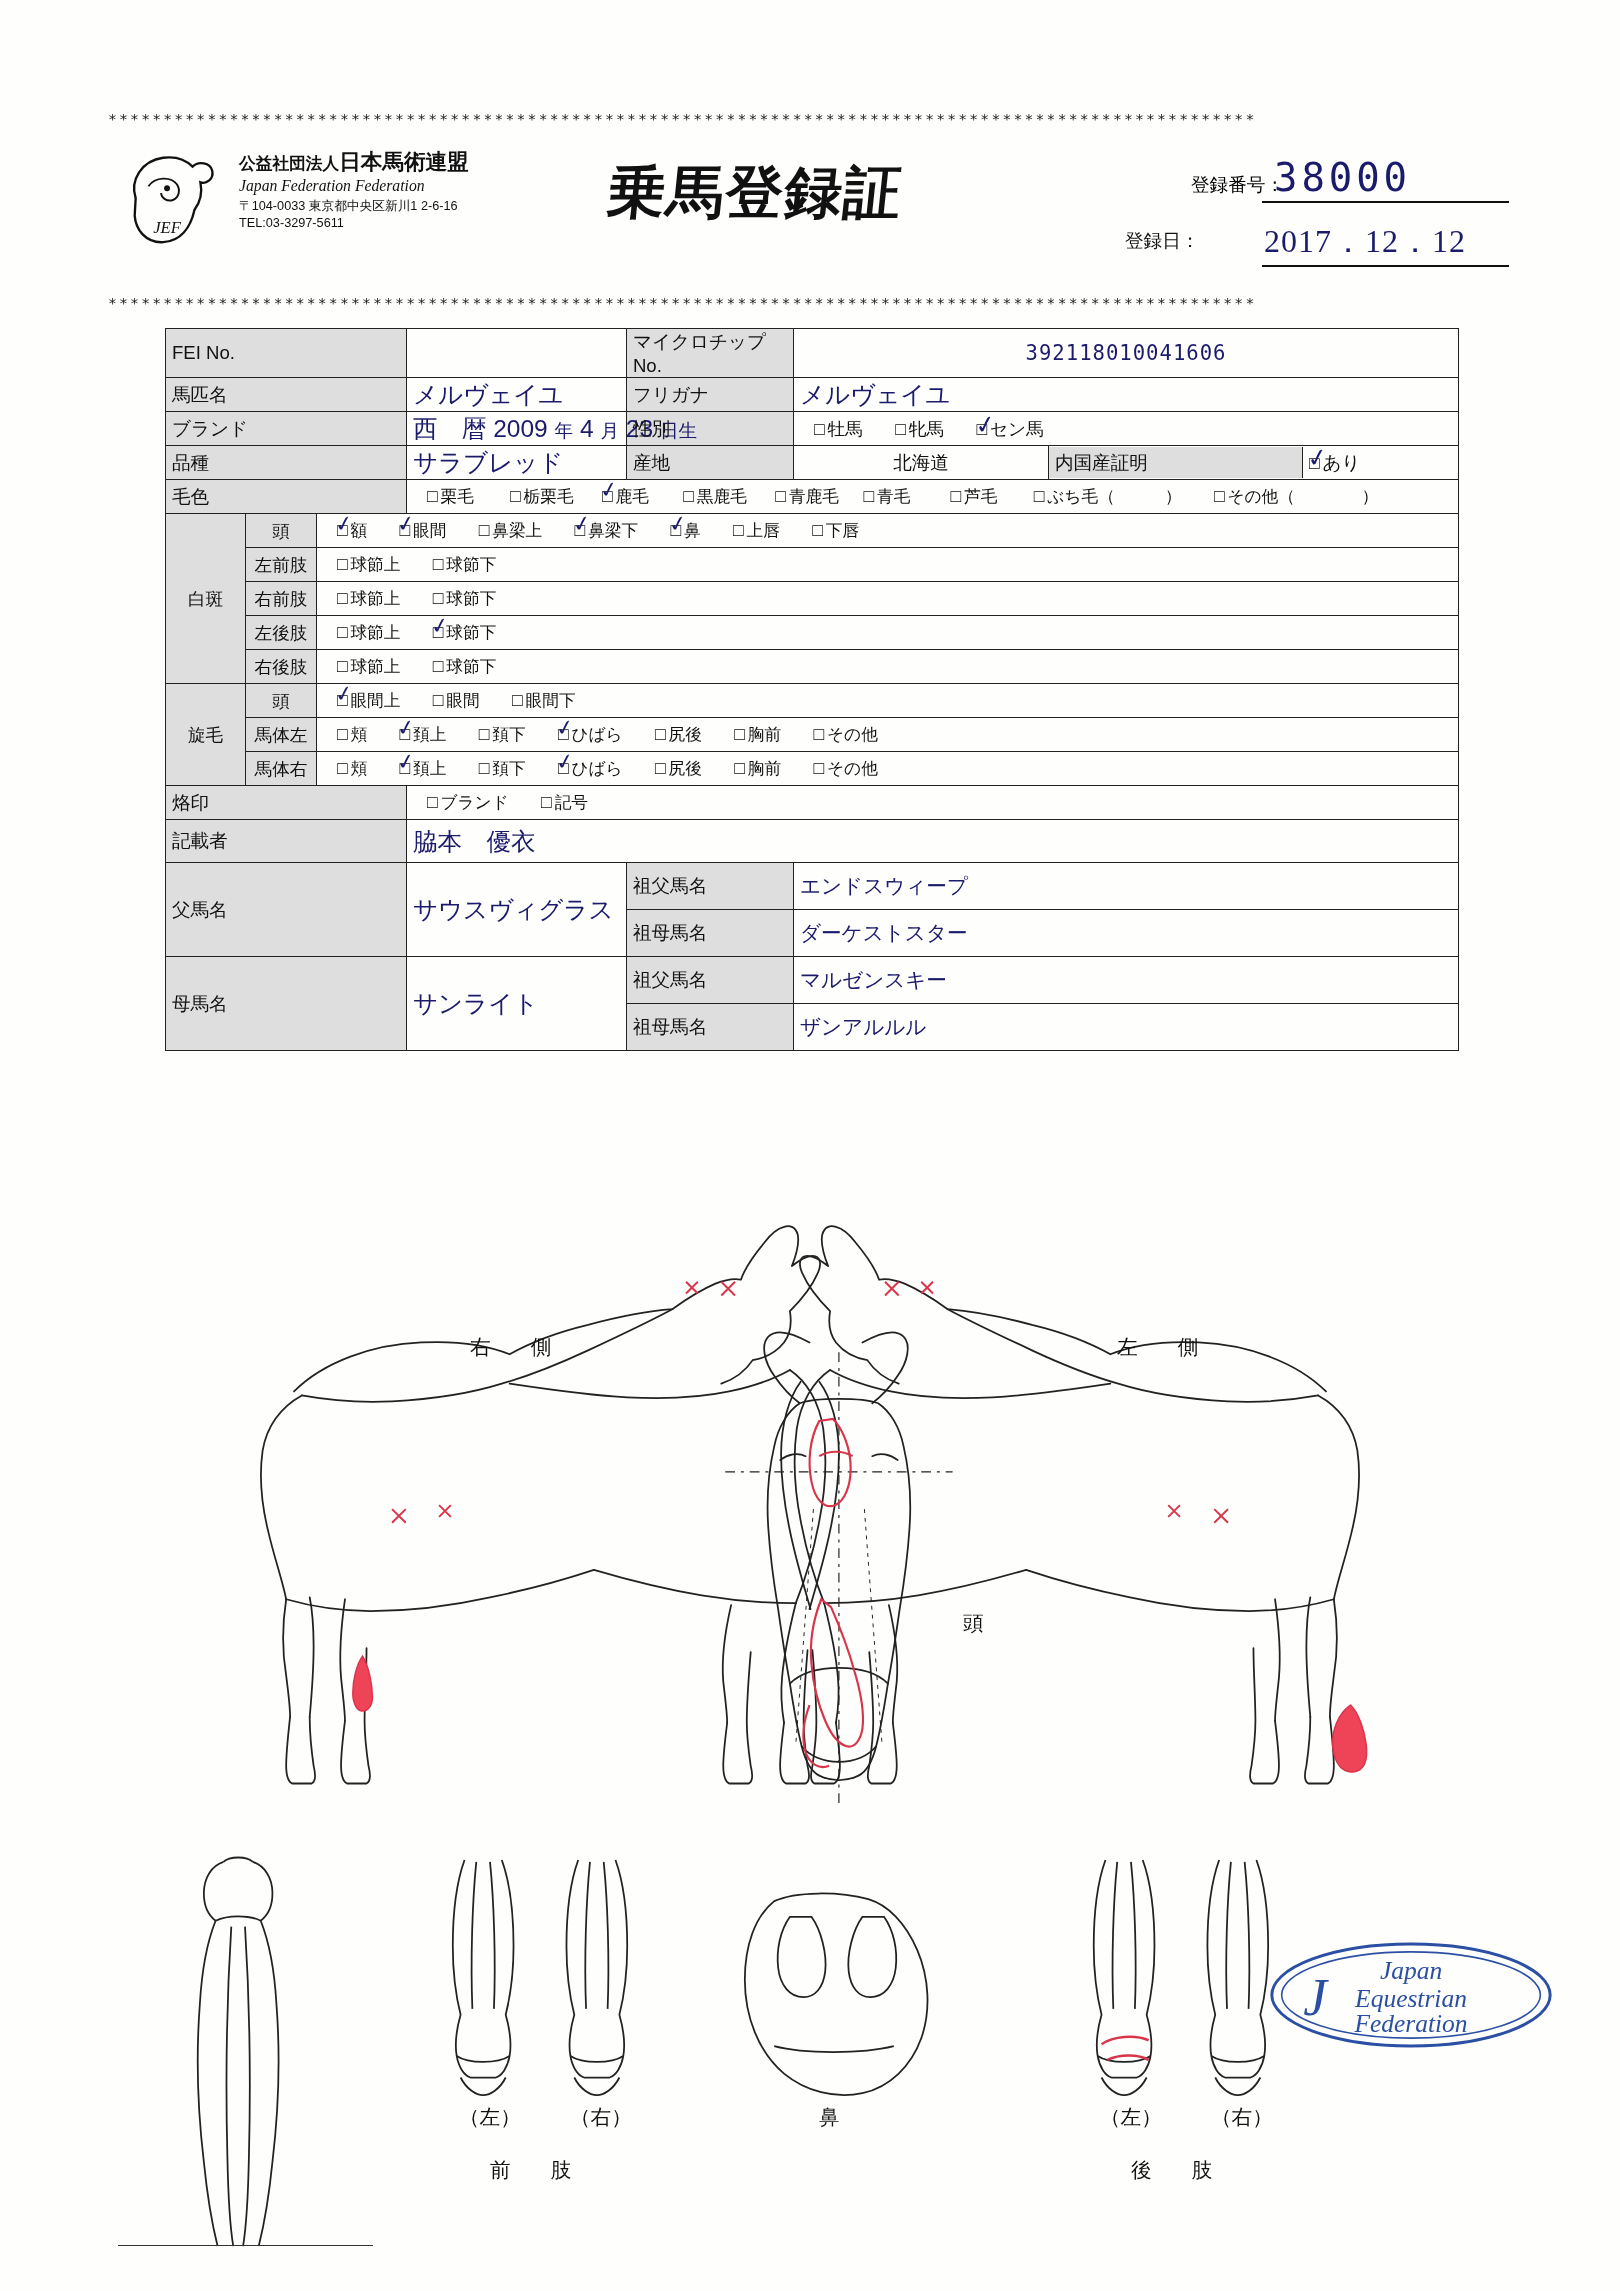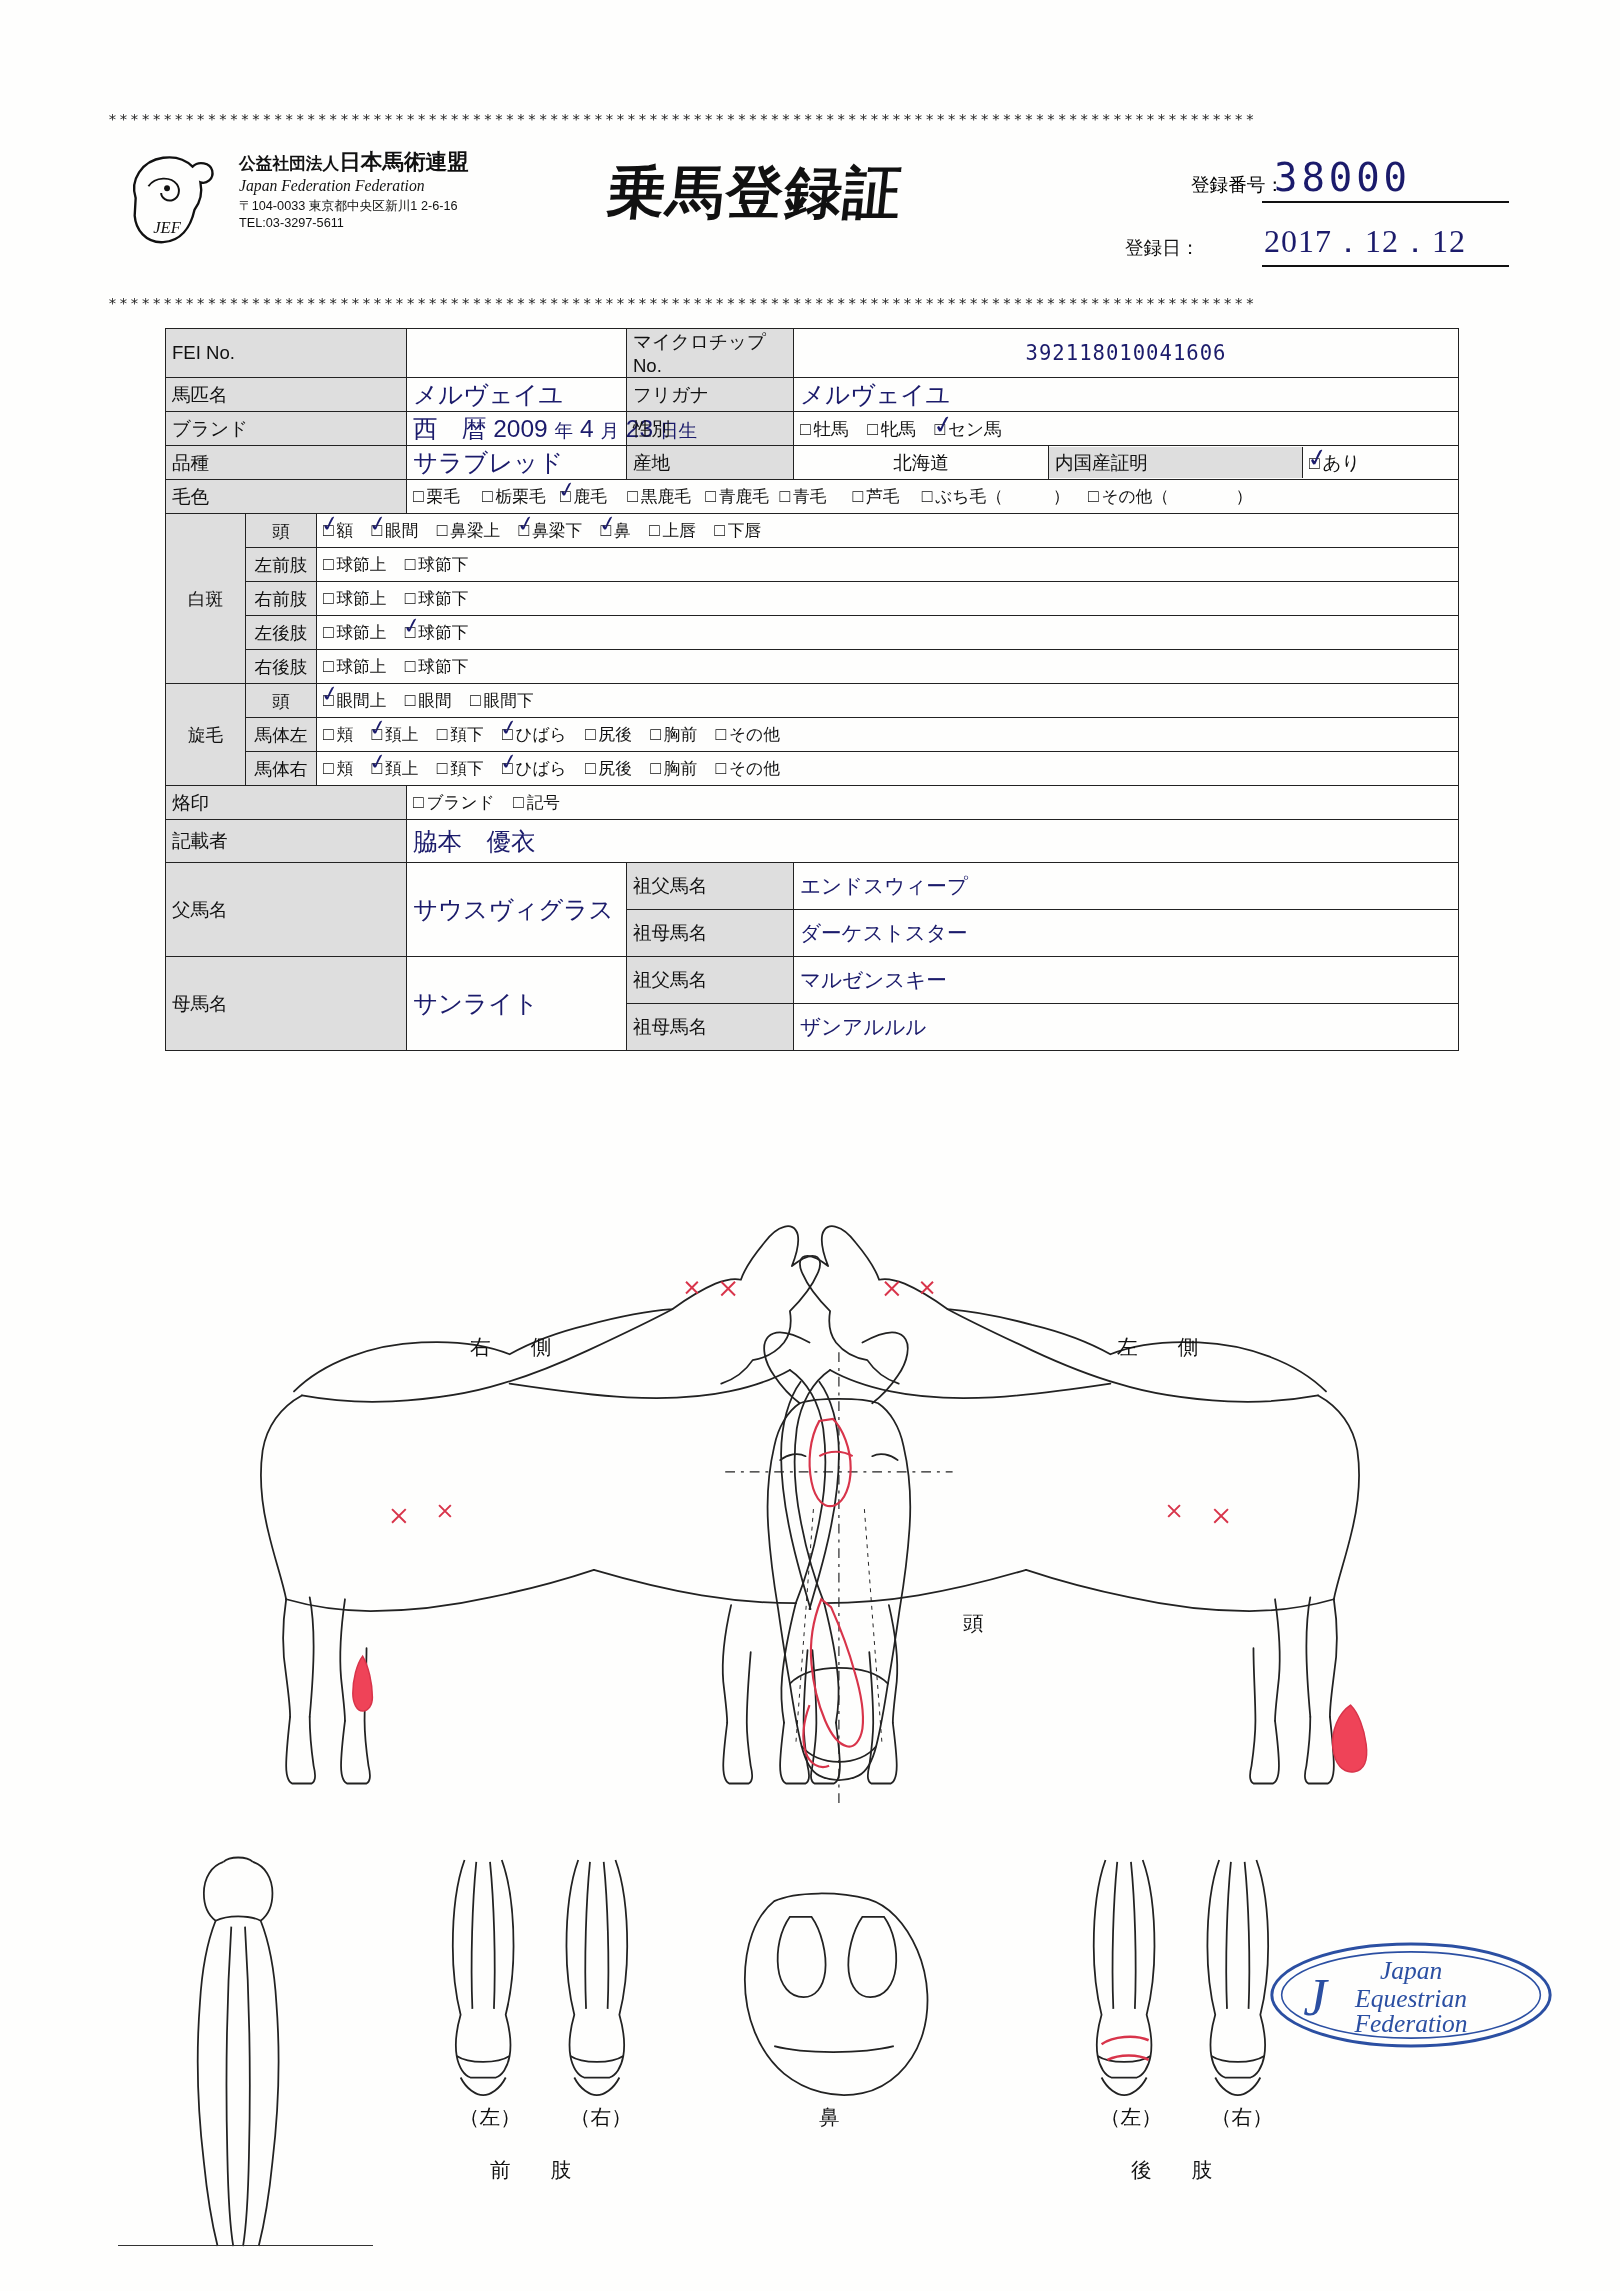"登録日：" .reg-date-label { top: 235px -> 228px }
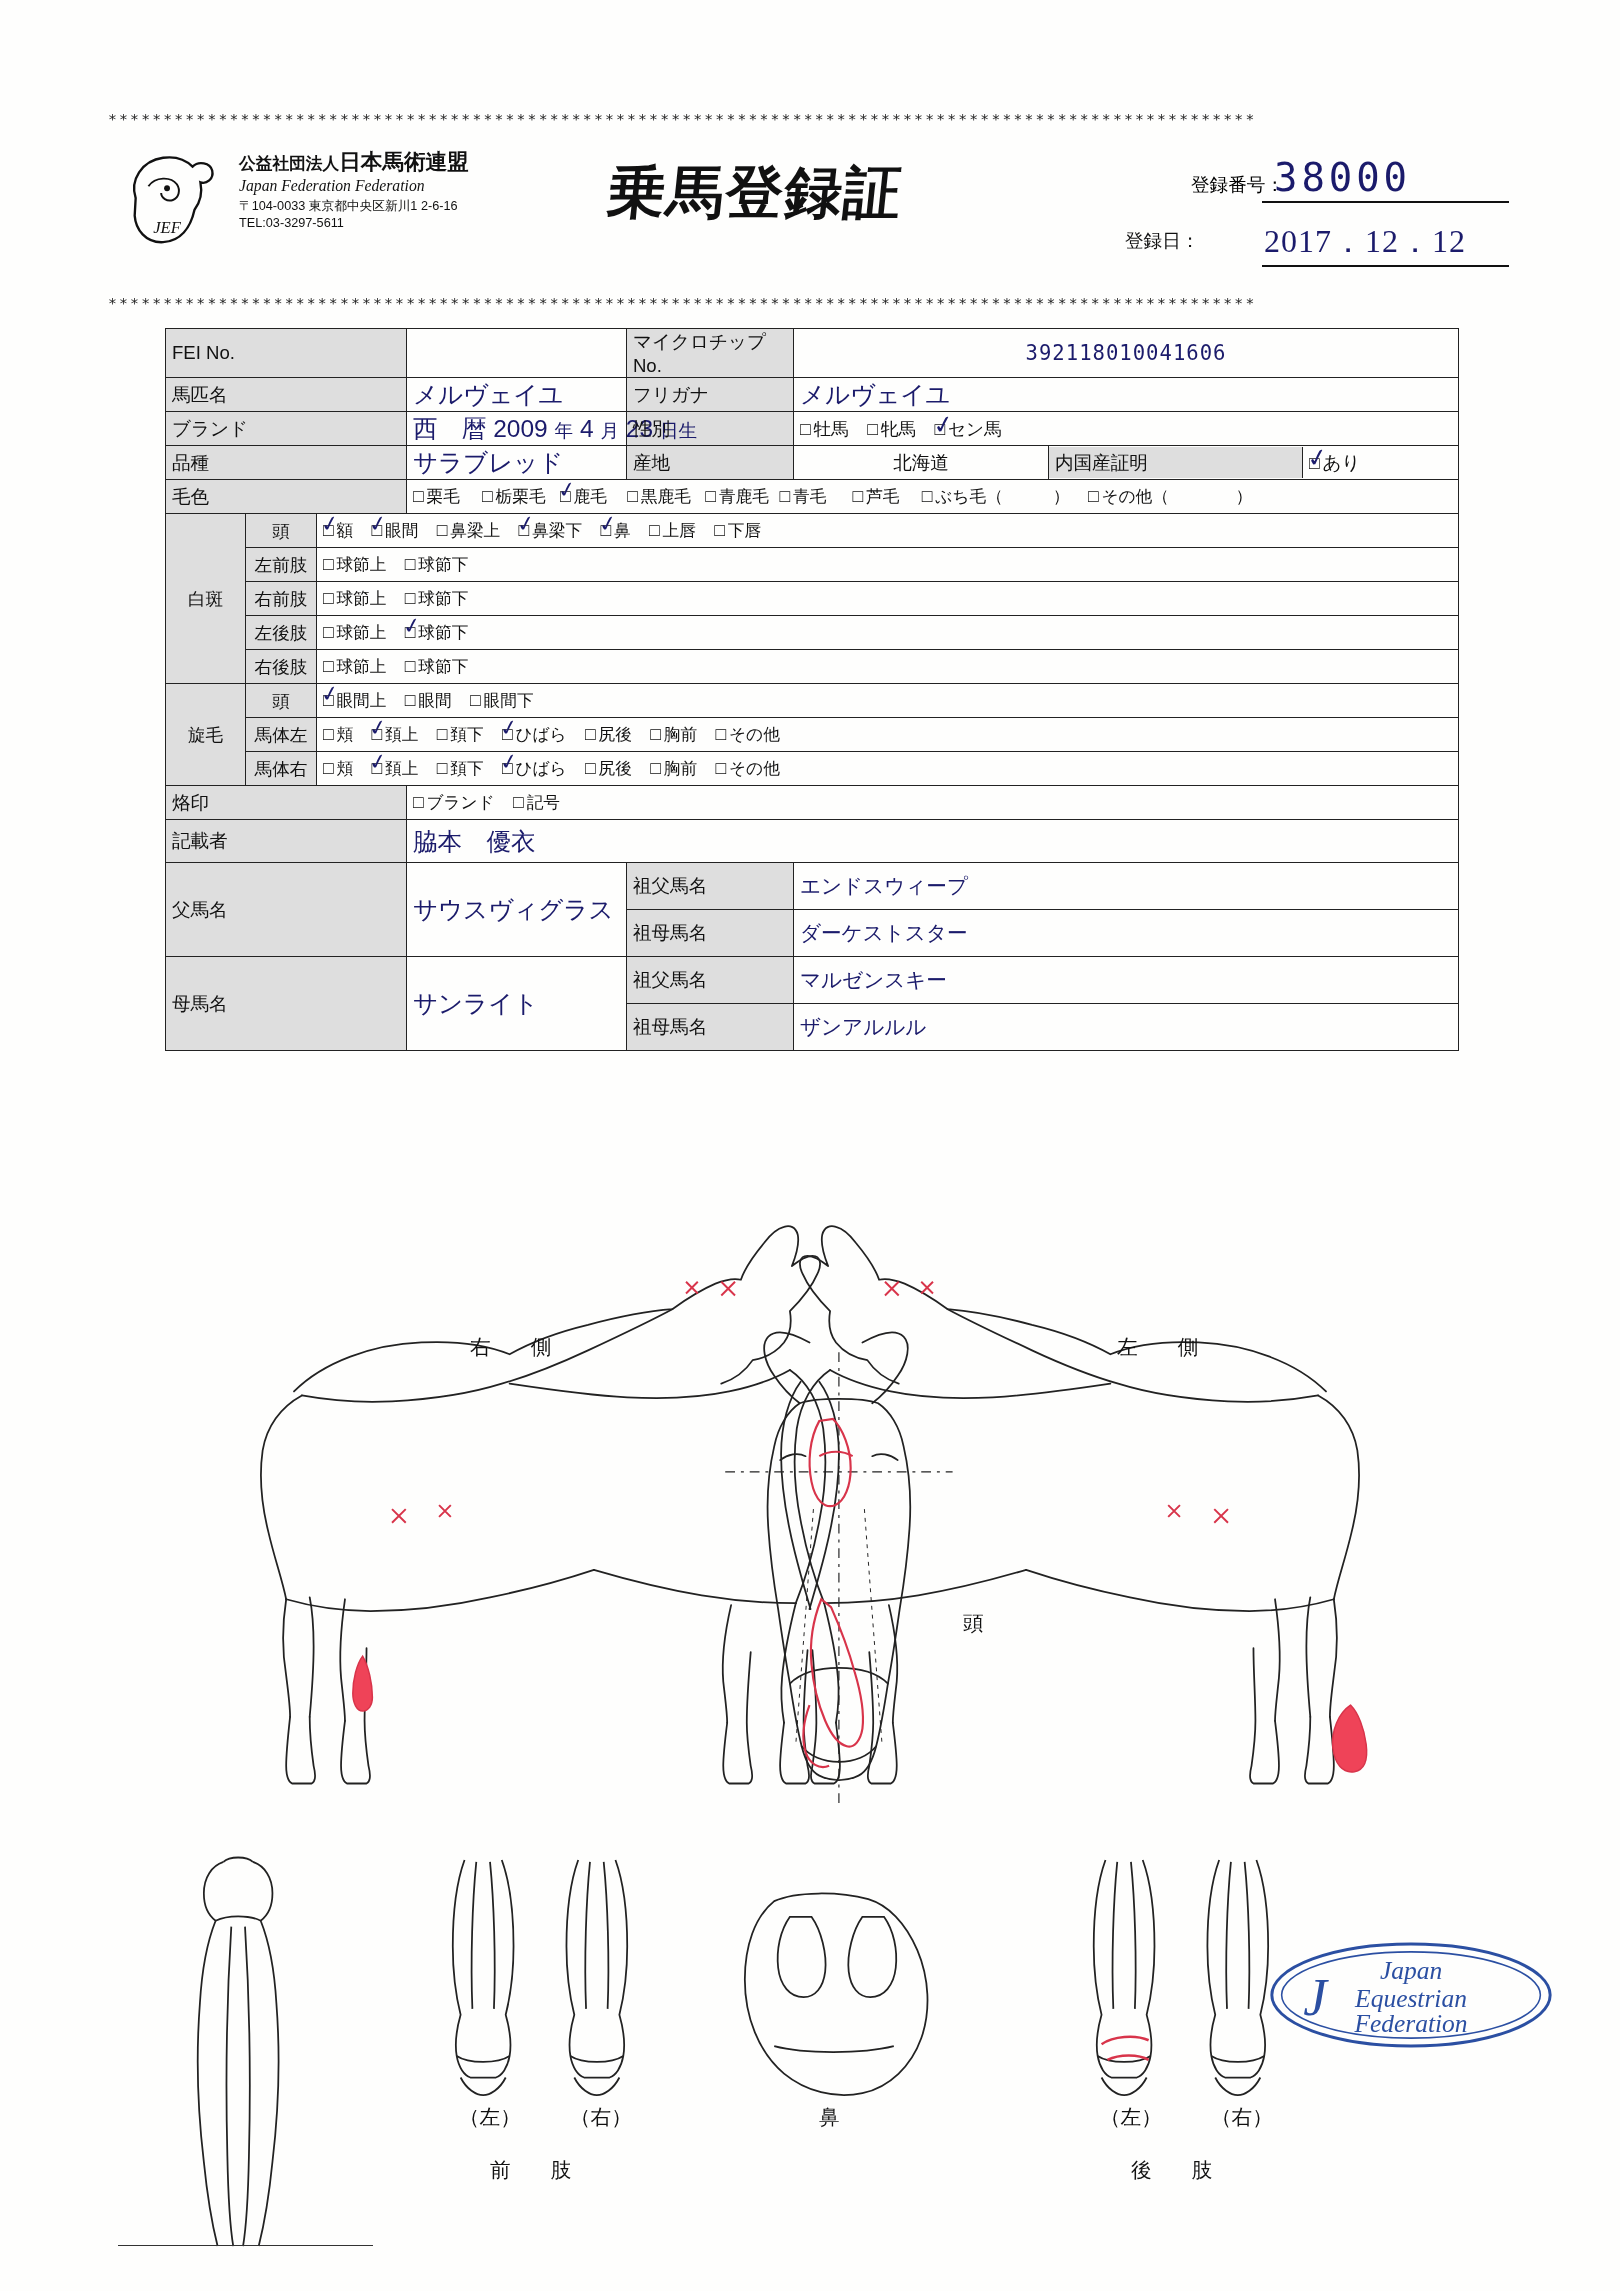"□ 牡馬" .row-opts span.opt { margin-left: none -> 14px }
